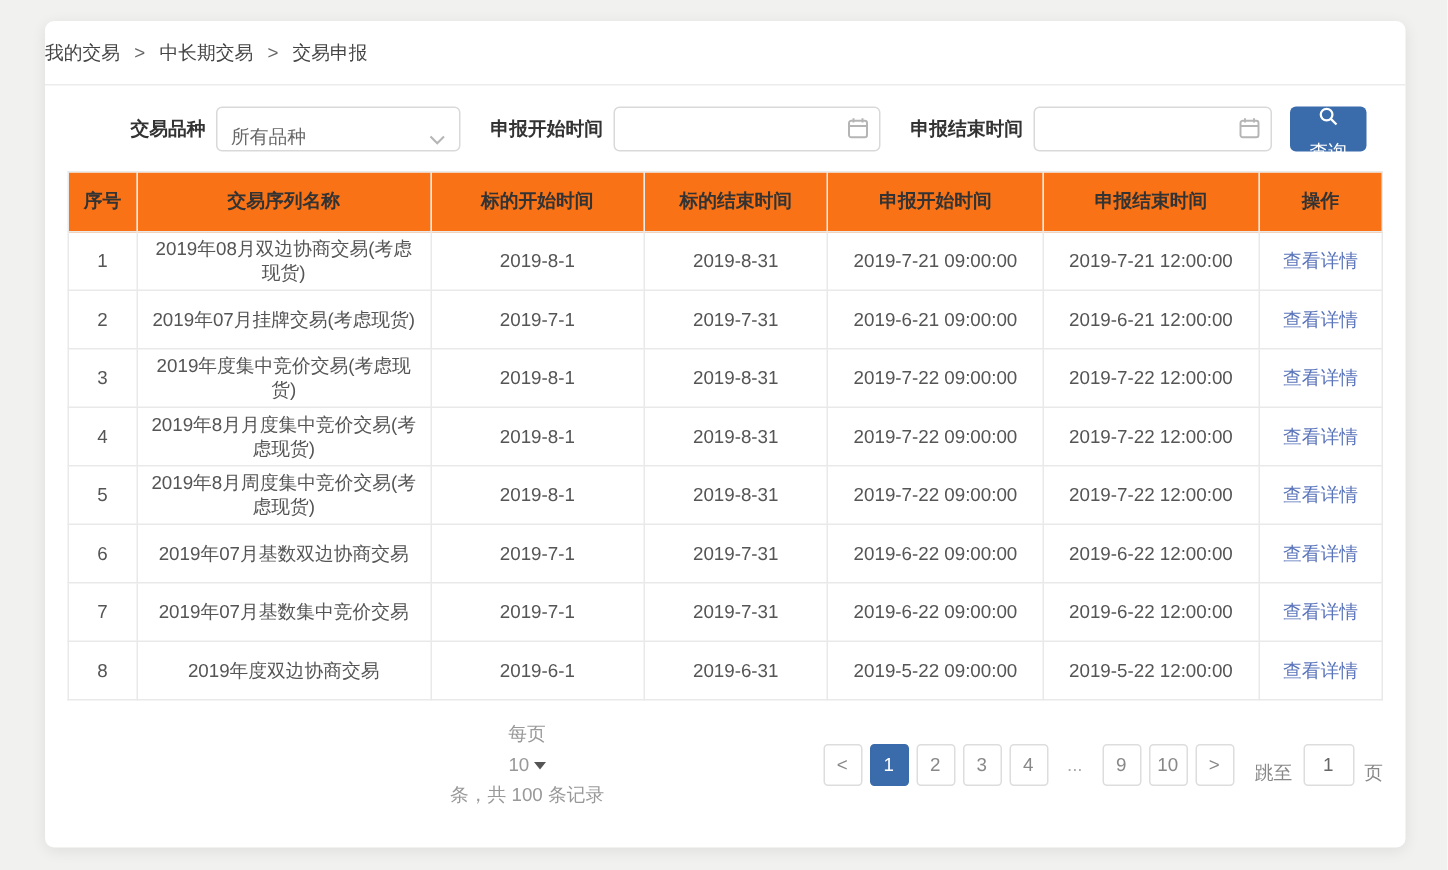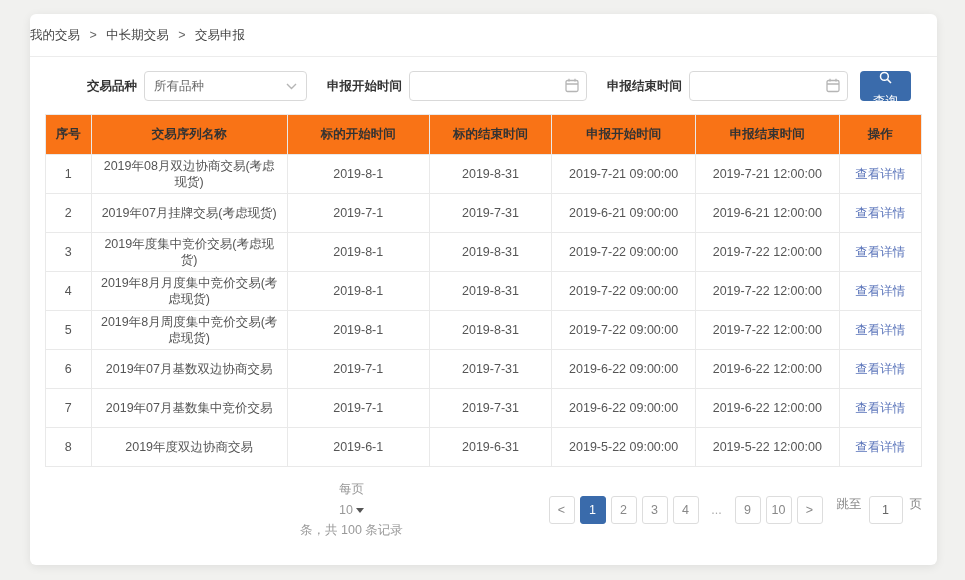"所有品种" .select-box { align-items: center -> flex-end }
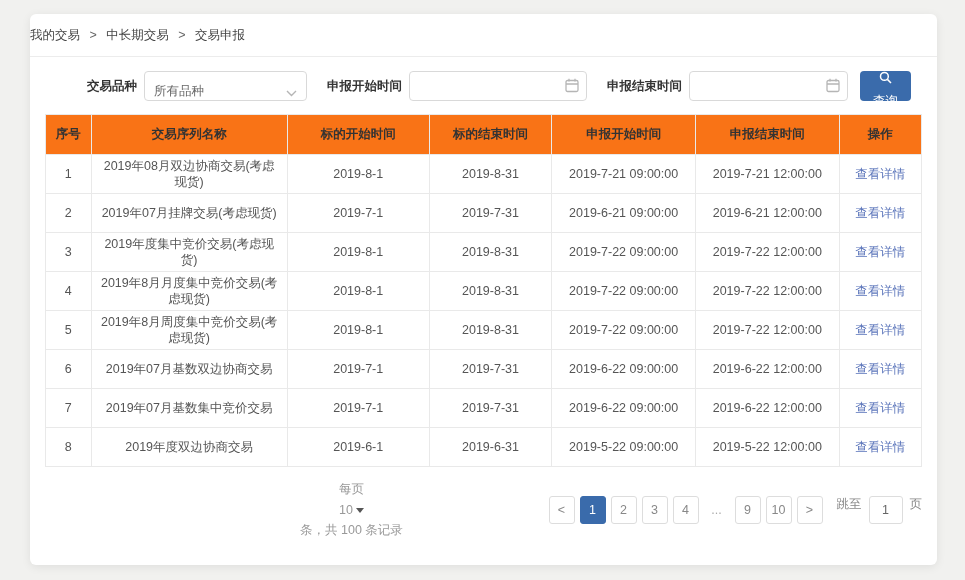"跳至" .jump { align-items: flex-start -> flex-end }
